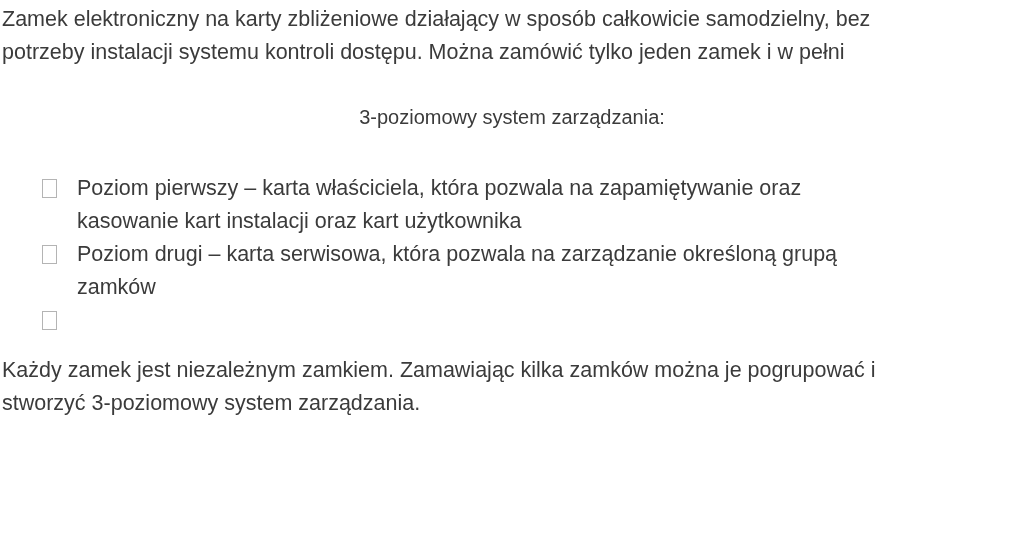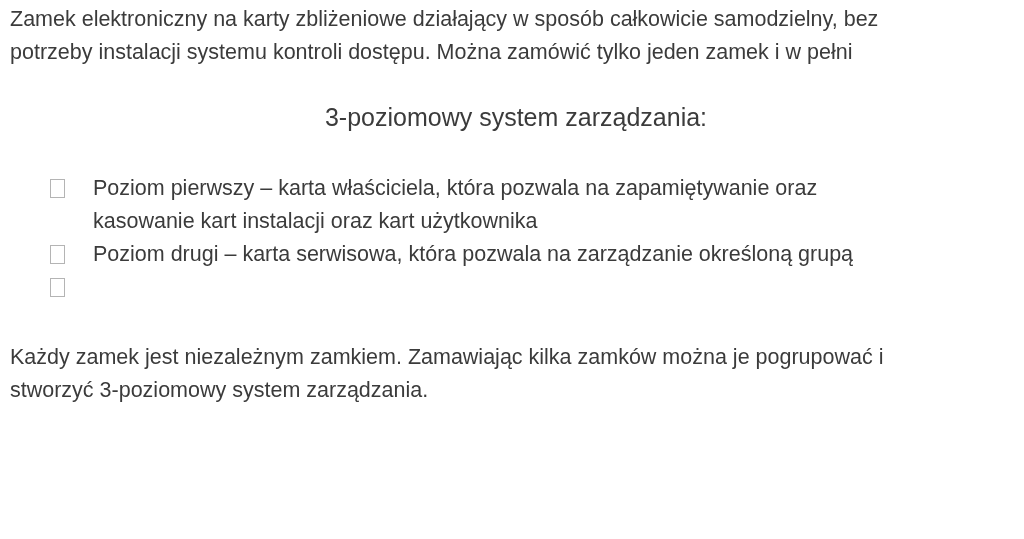"Zamek elektroniczny na karty zbliżeniowe" .doc { padding: 3px 2px 0 10px -> 3px 2px 0 2px }
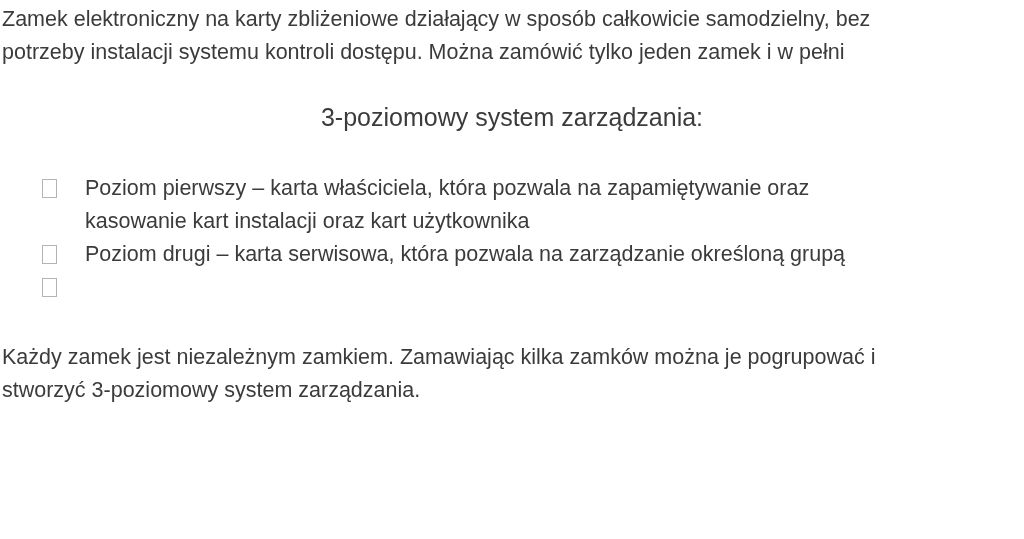"3-poziomowy system zarządzania:" .section-heading { font-size: 25px -> 20px }
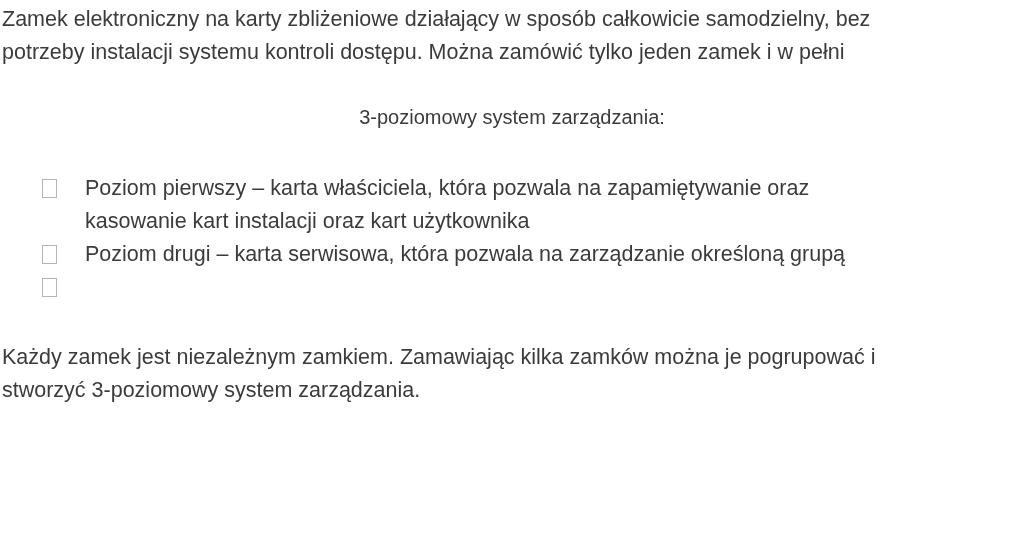"Poziom pierwszy – karta właściciela," .bullet-item { gap: 8px -> none }
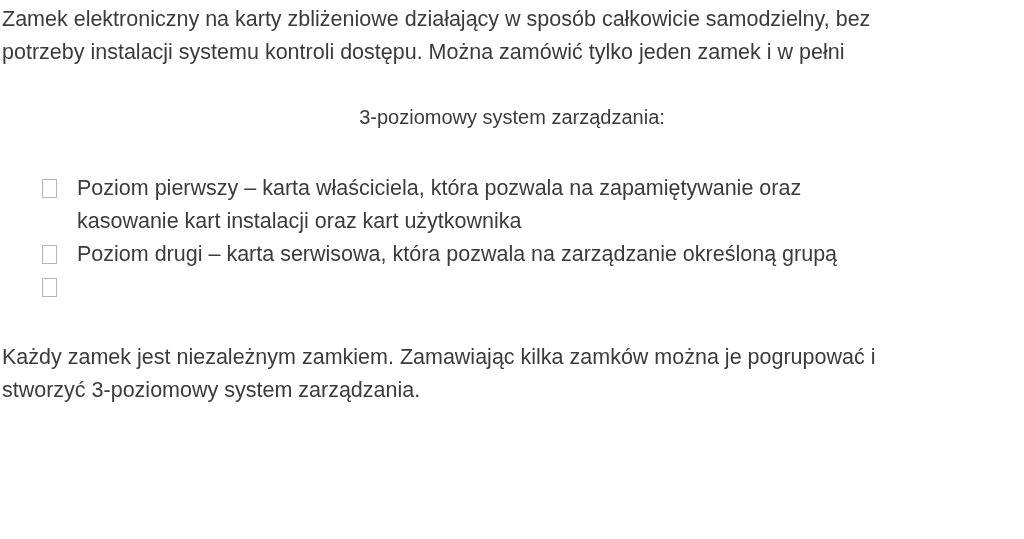"zamków" span.line { html: none -> <span>zamków</span> }
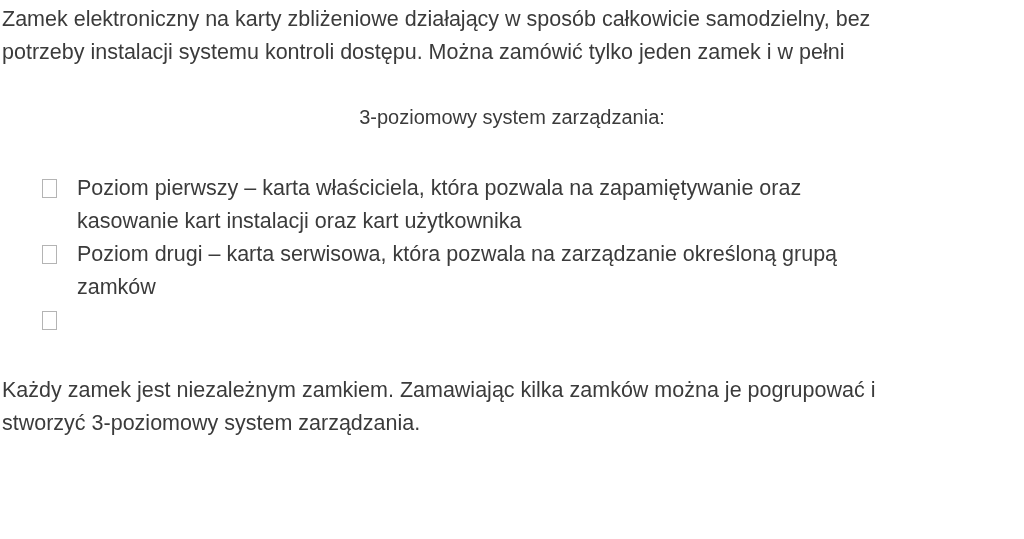"Każdy zamek jest niezależnym zamkiem." .outro { margin-top: 44px -> 24px }
